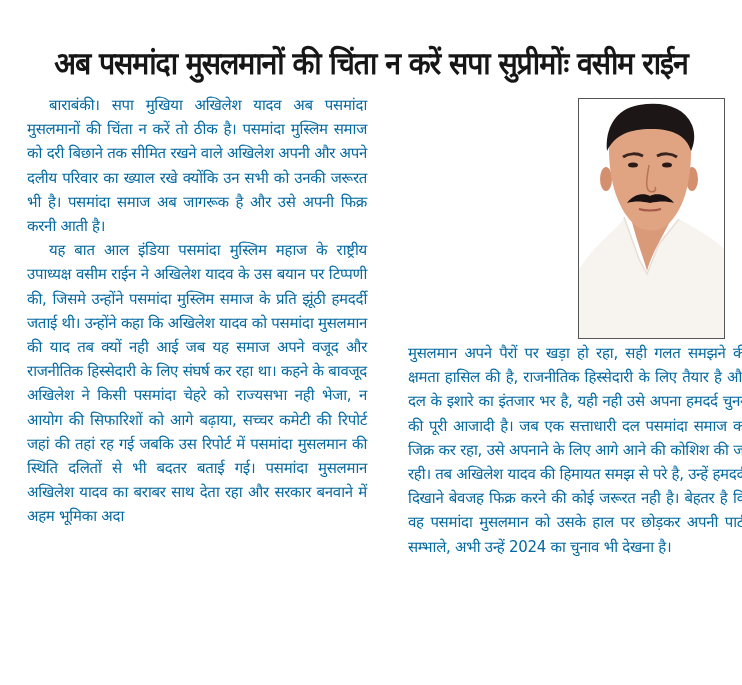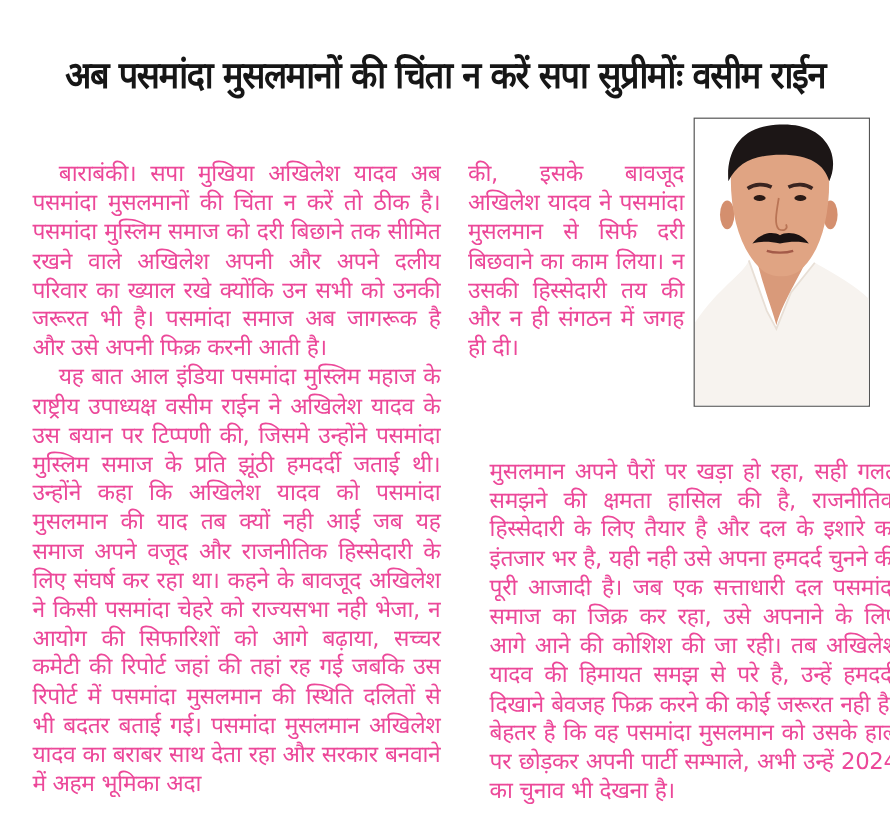"बाराबंकी। सपा मुखिया अखिलेश यादव" .col { color: #ec4899 -> #0369a1; font-size: 19px -> 15px; margin-top: 40px -> none }
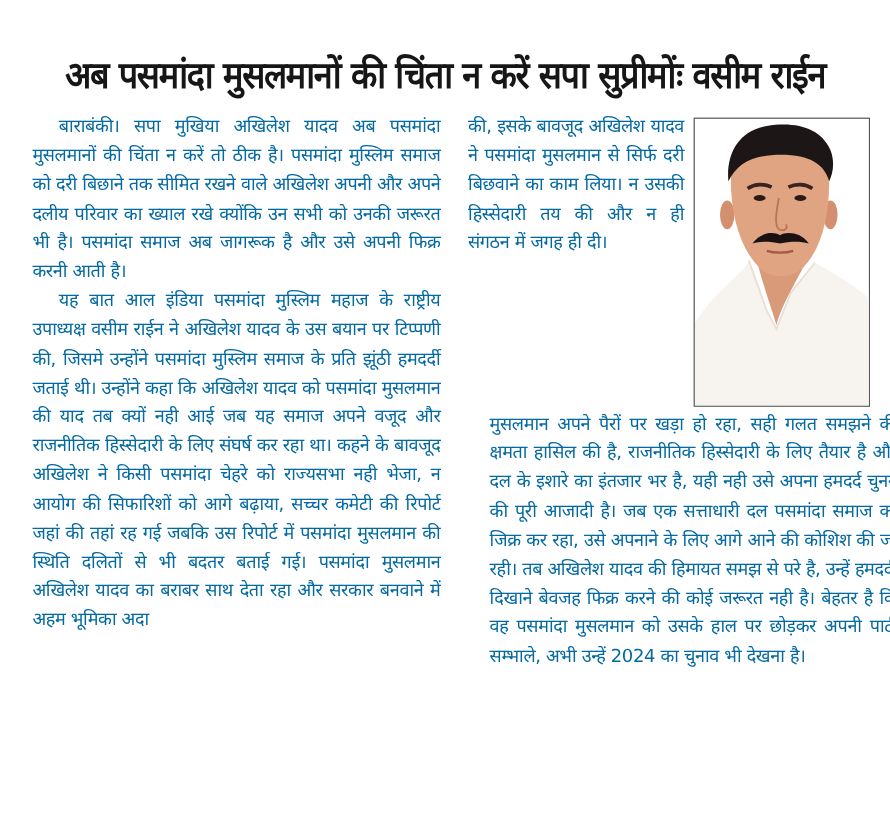"की, इसके बावजूद अखिलेश यादव" p.noindent { html: <p>की, इसके बावजूद अखिलेश यादव ने पसमांदा मुसलमान से सिर्फ दरी बिछवाने का काम लिया। न उसकी हिस्सेदारी तय की और न ही संगठन में जगह ही दी।</p> -> none }
